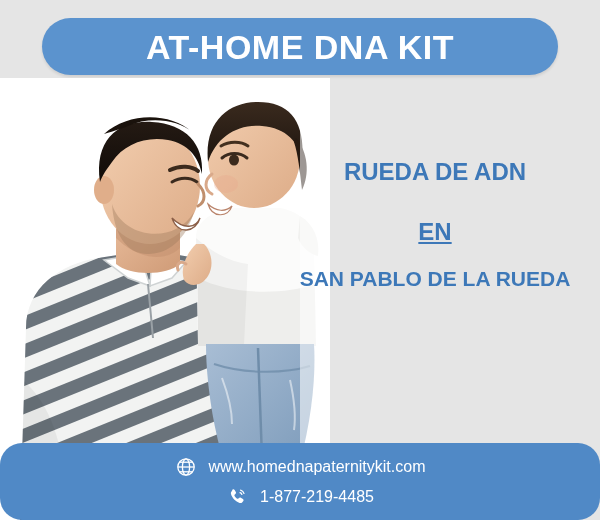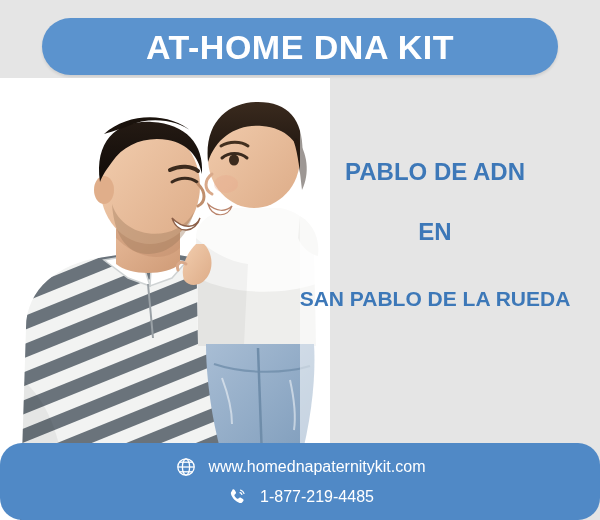"PABLO DE ADN" div.headline-line { text: PABLO -> RUEDA }
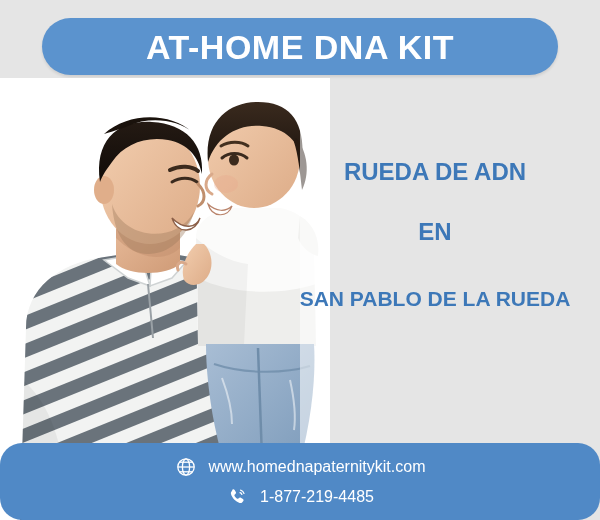"EN" .headline-line.l2 { margin-bottom: 44px -> 24px; text-decoration: none -> underline }
